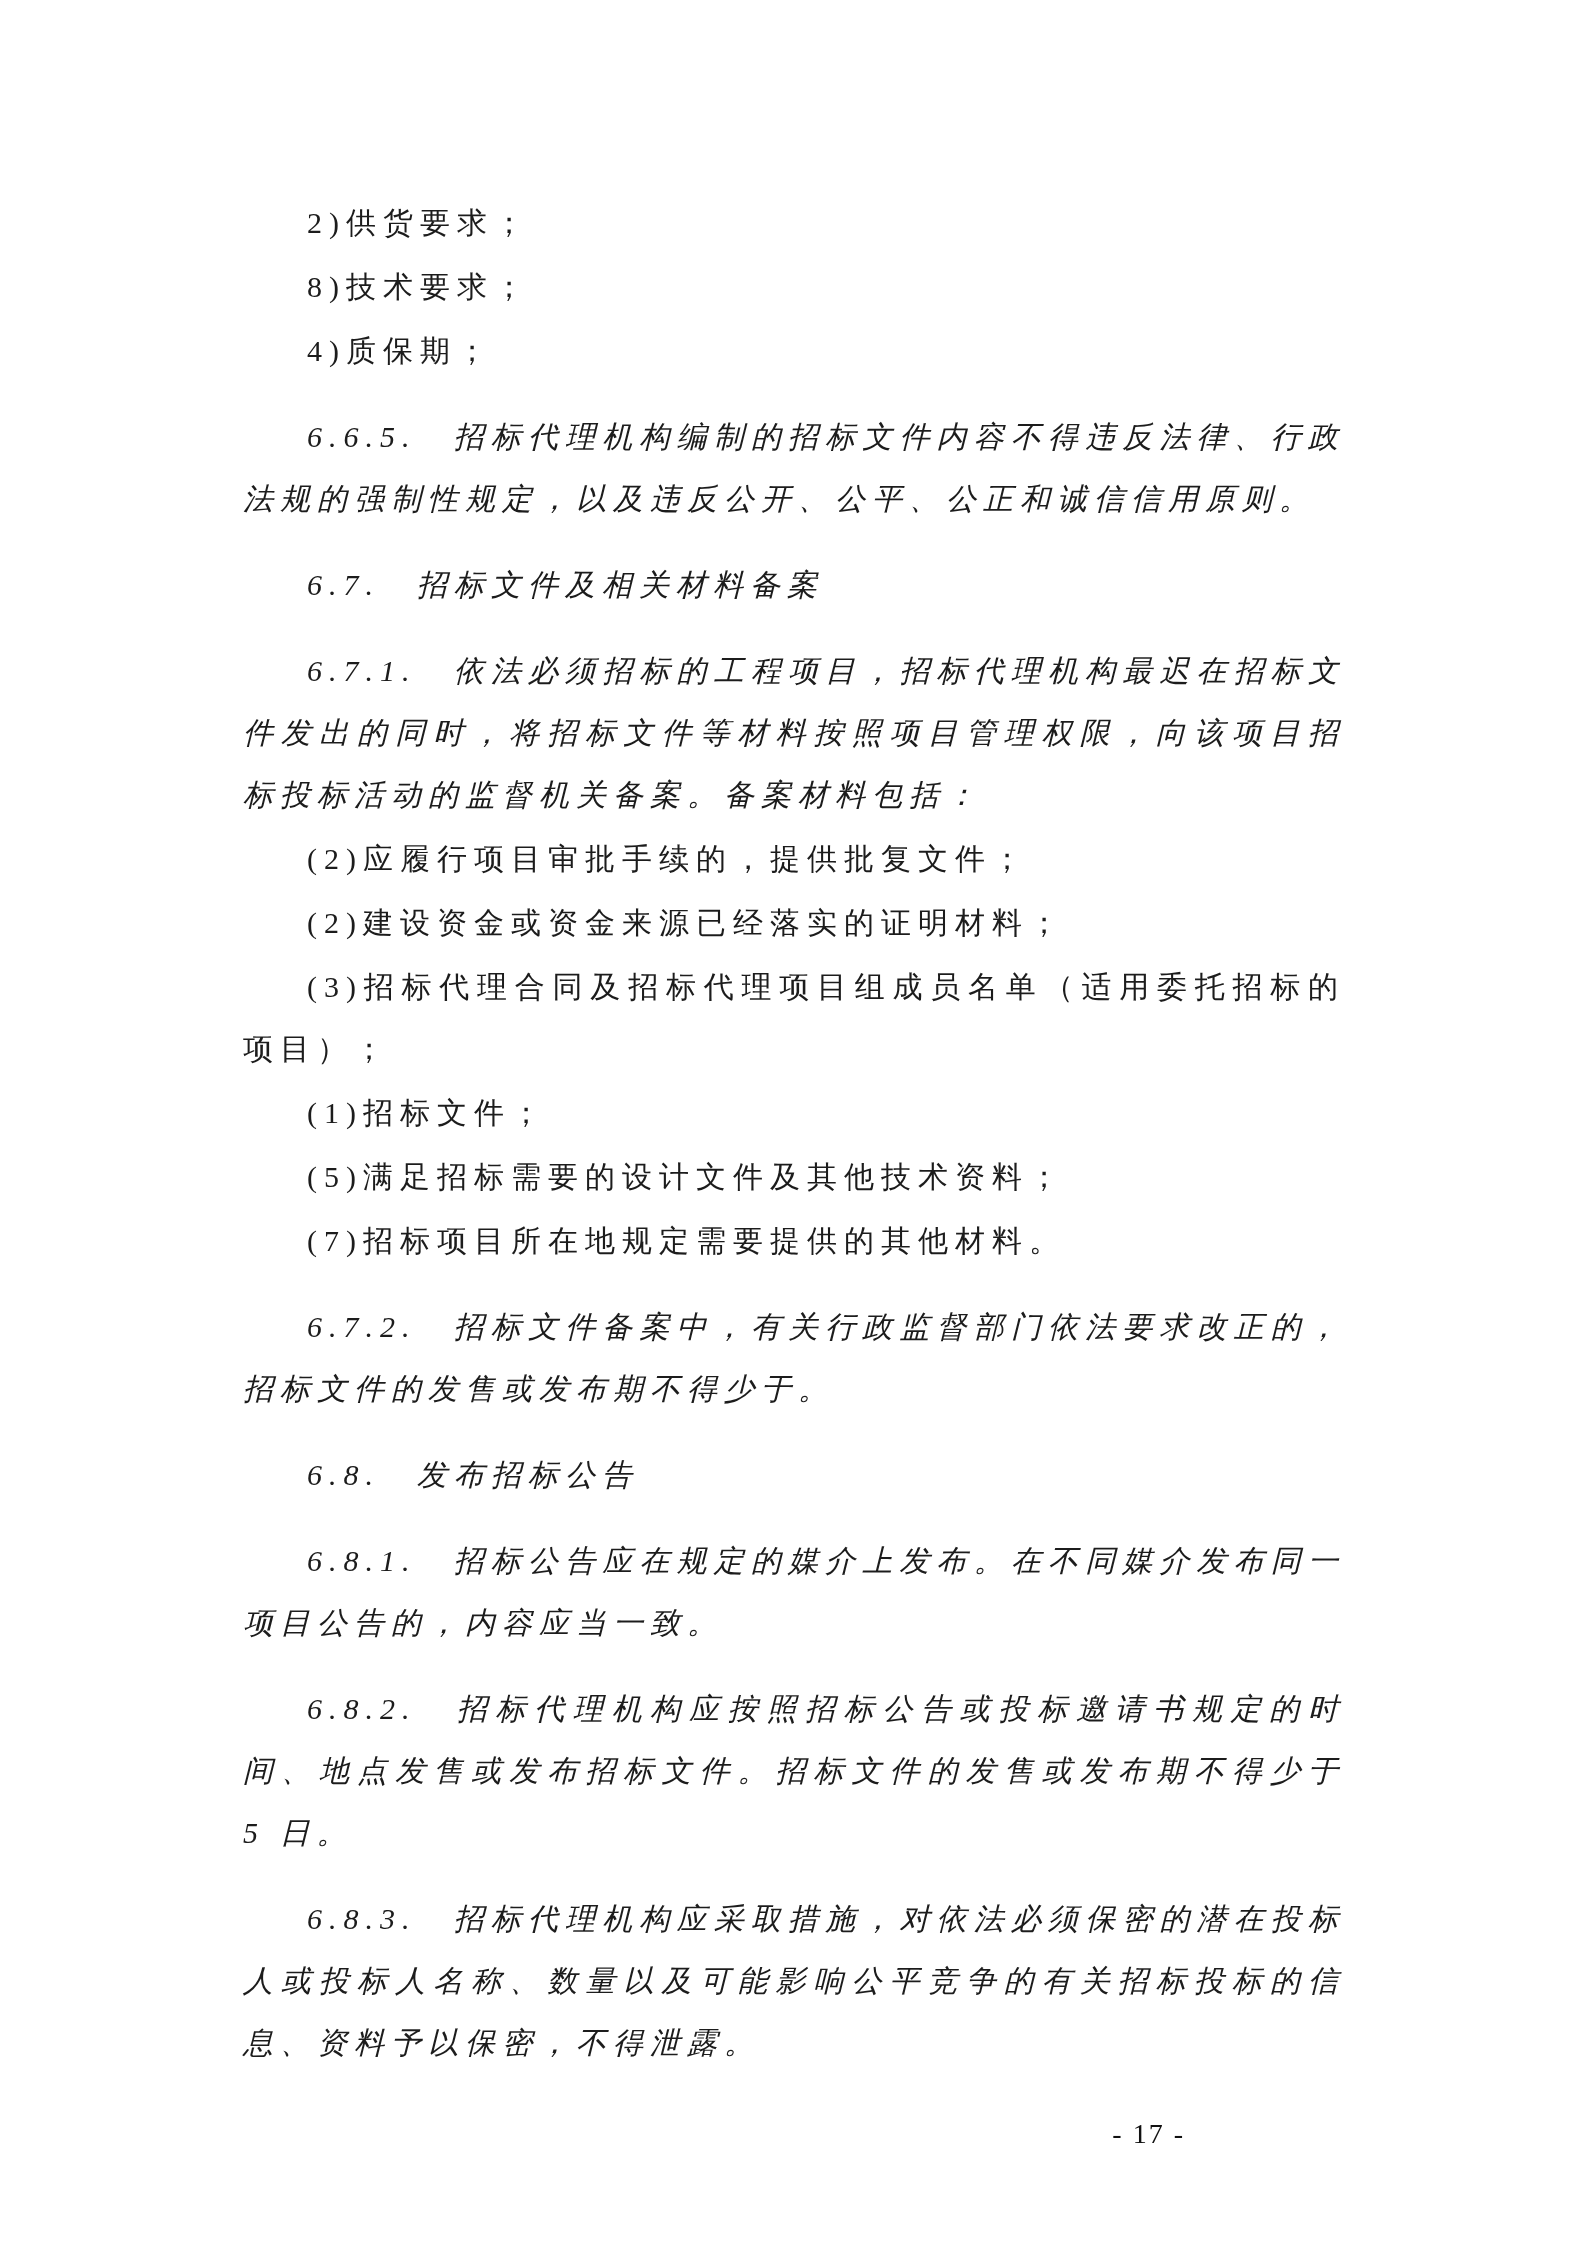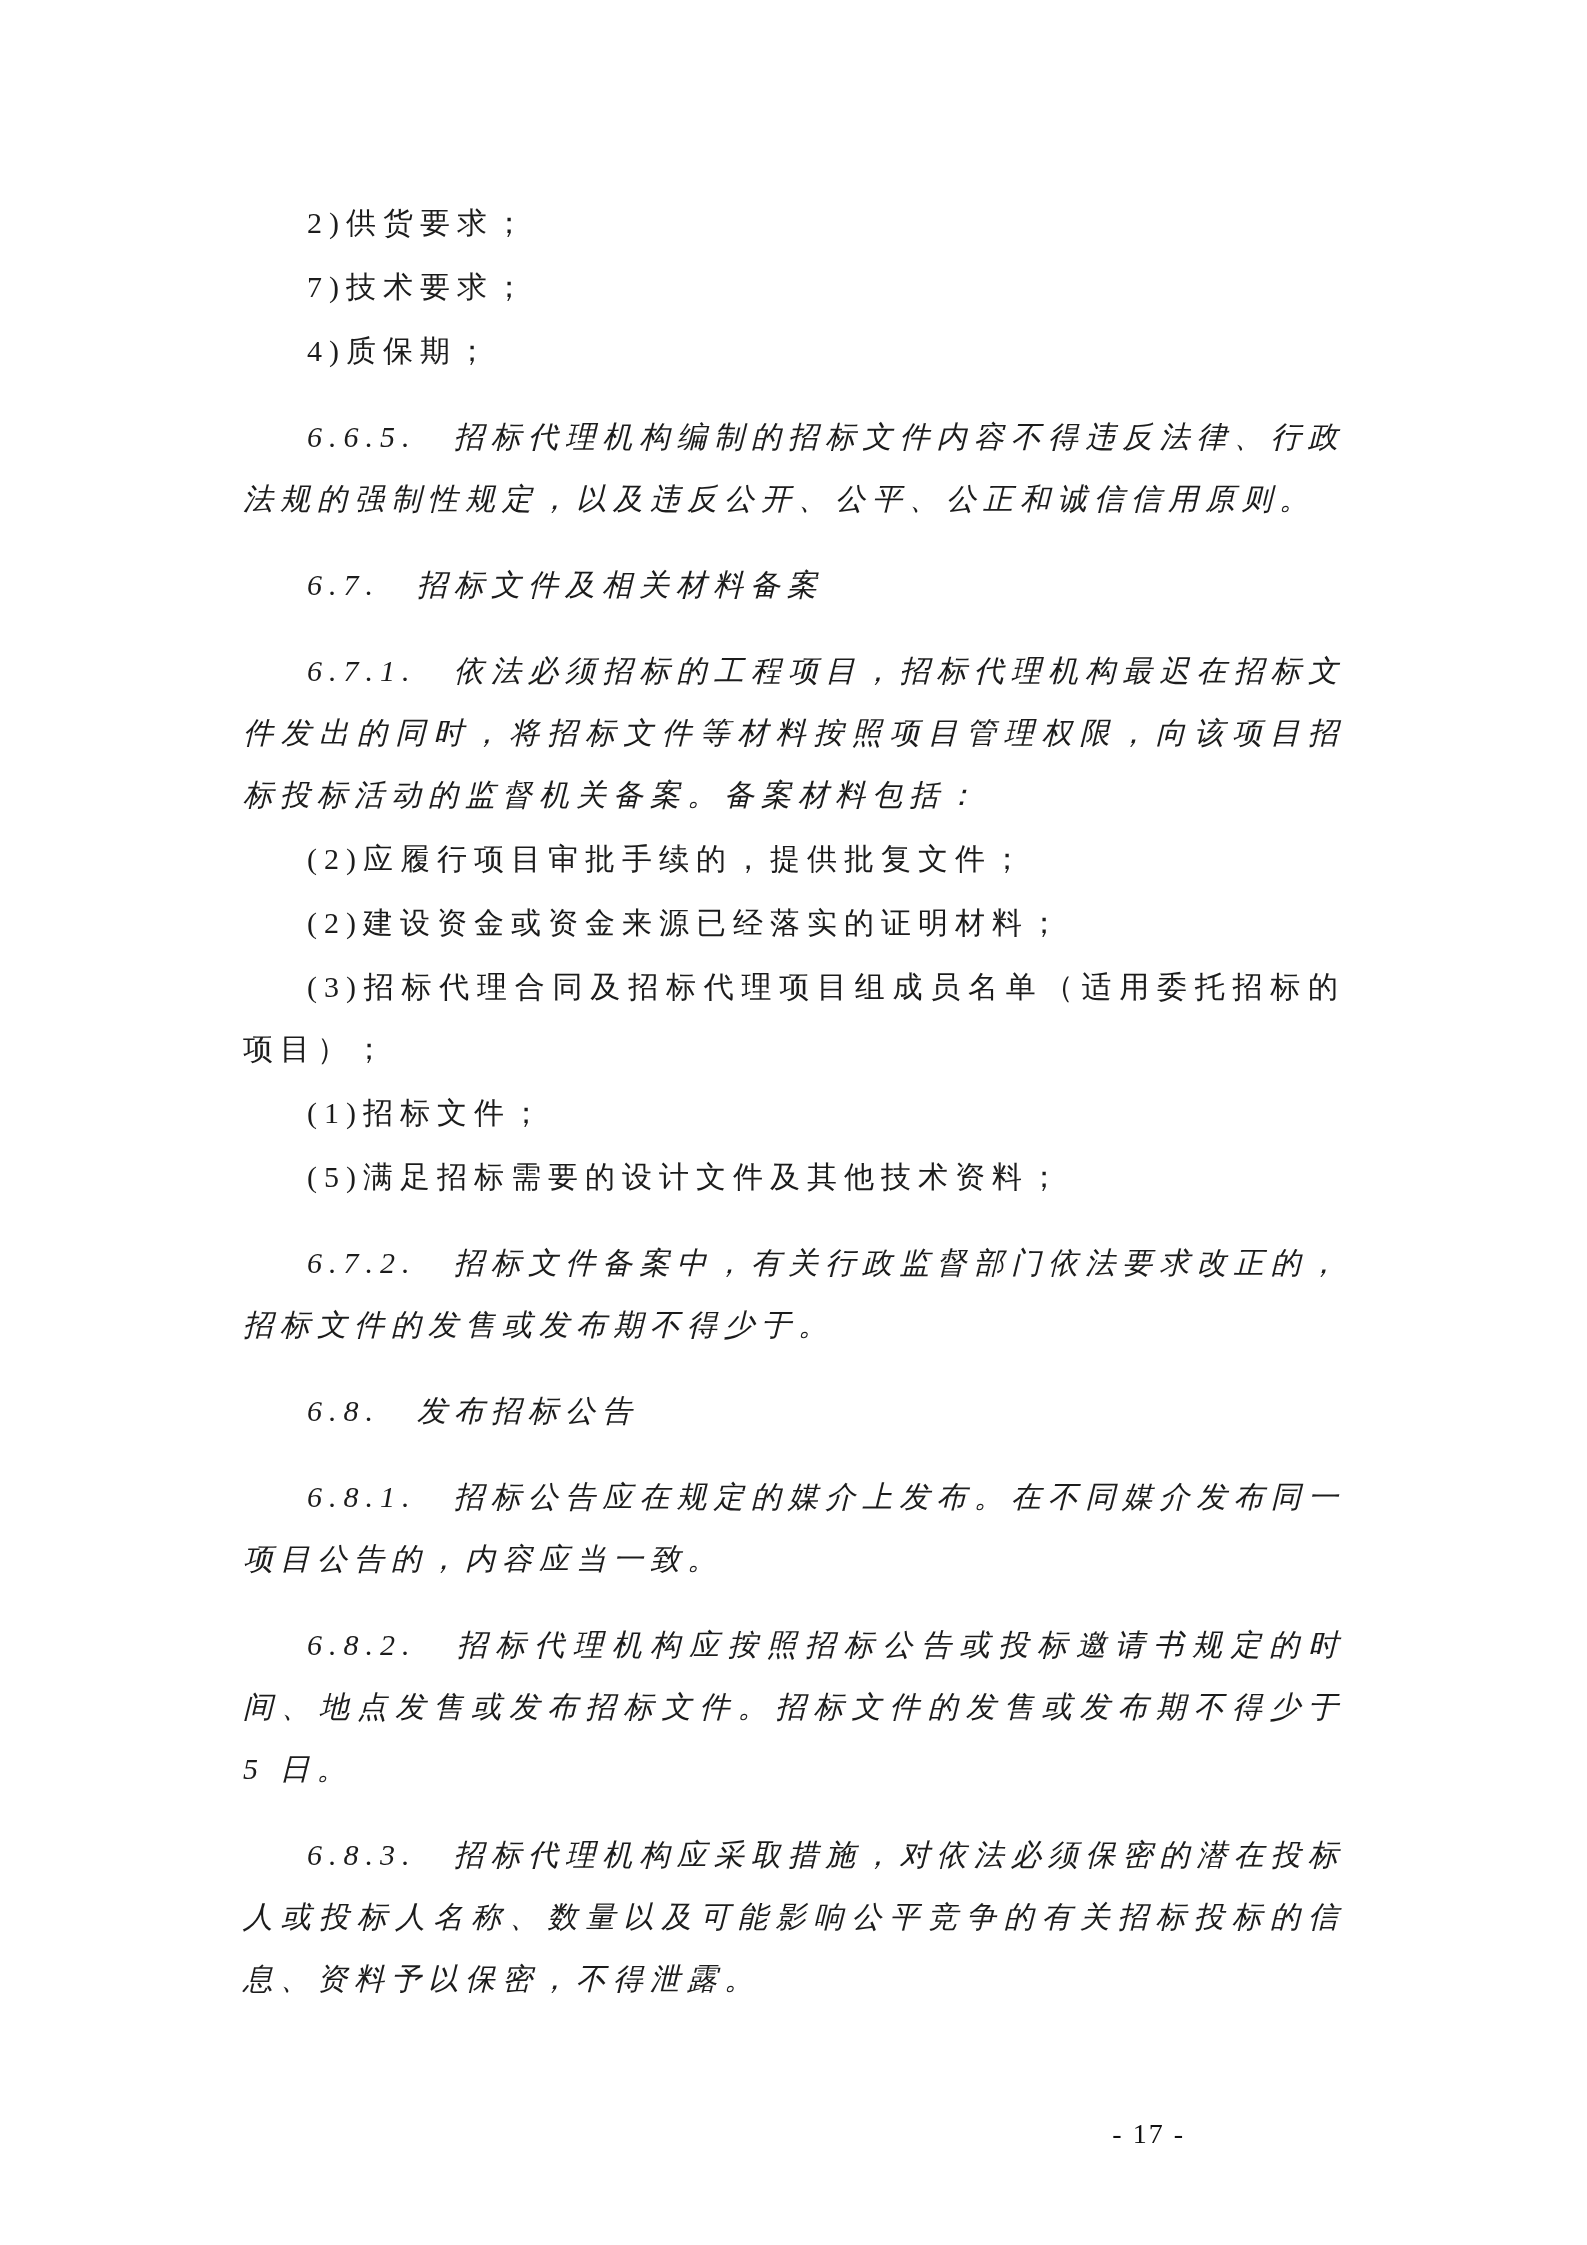"7)技术要求；" p.li { text: 7 -> 8 }
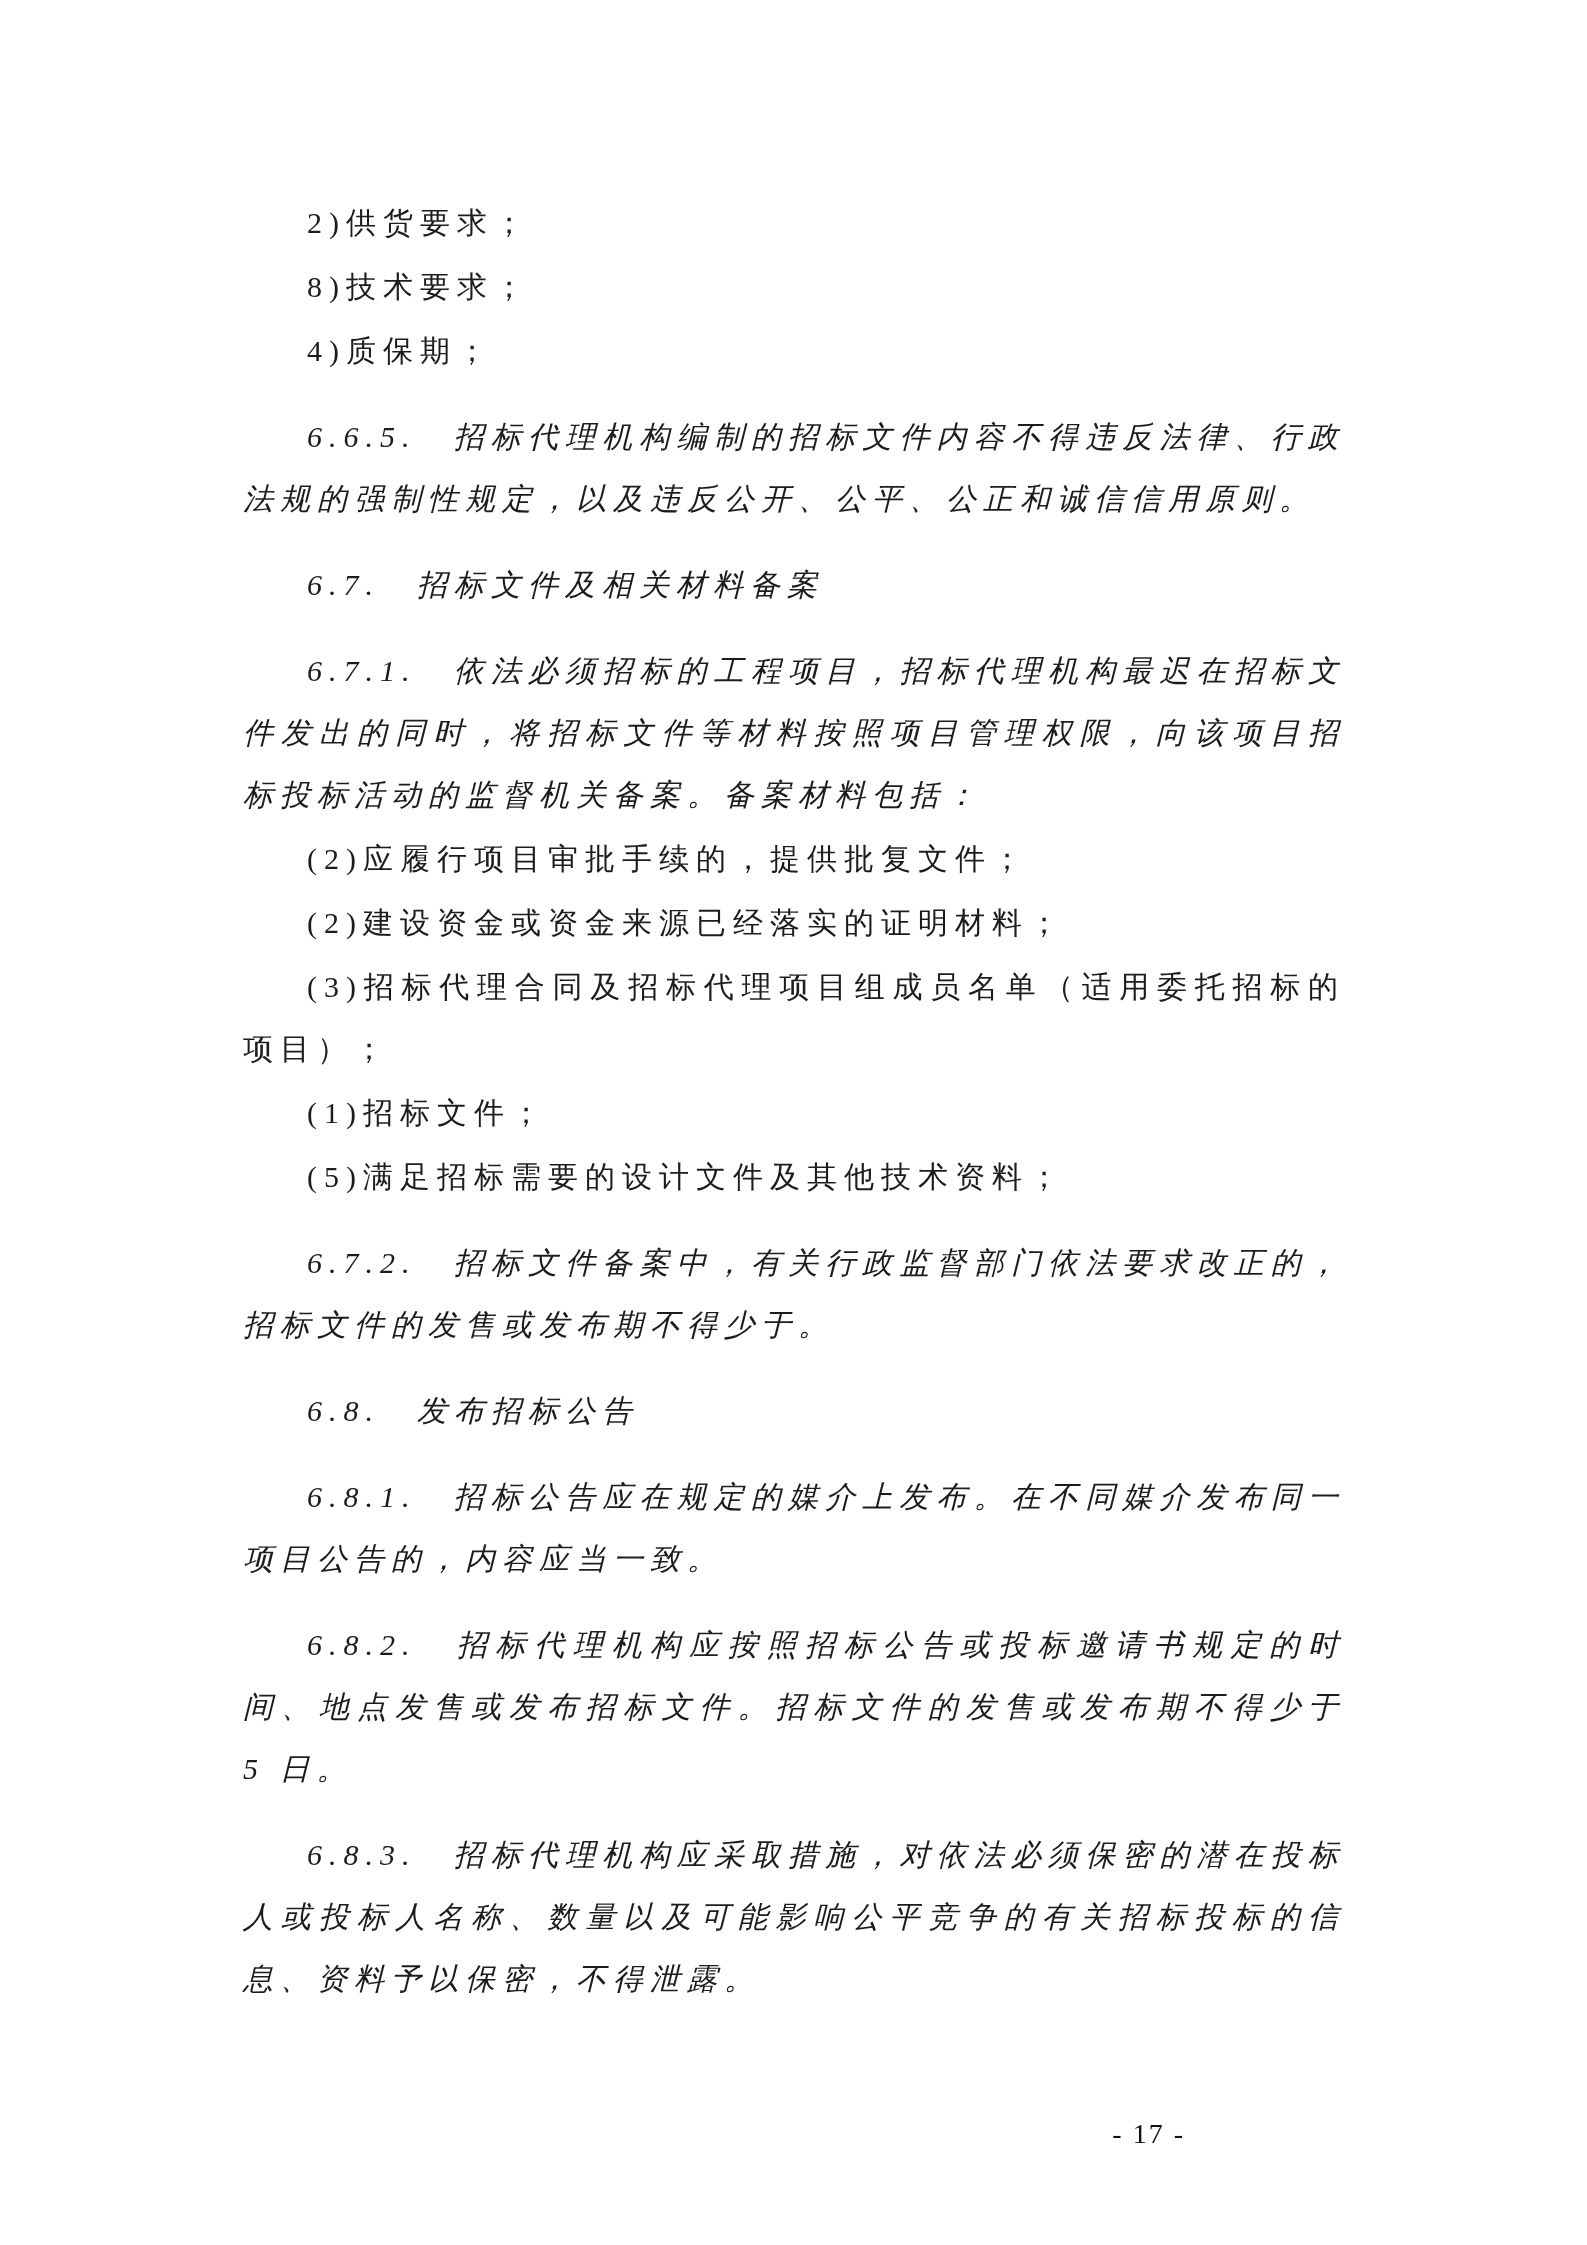"(7)招标项目所在地规定需要提供的其他材料。" p.li { html: none -> <p>(7)招标项目所在地规定需要提供的其他材料。</p> }
